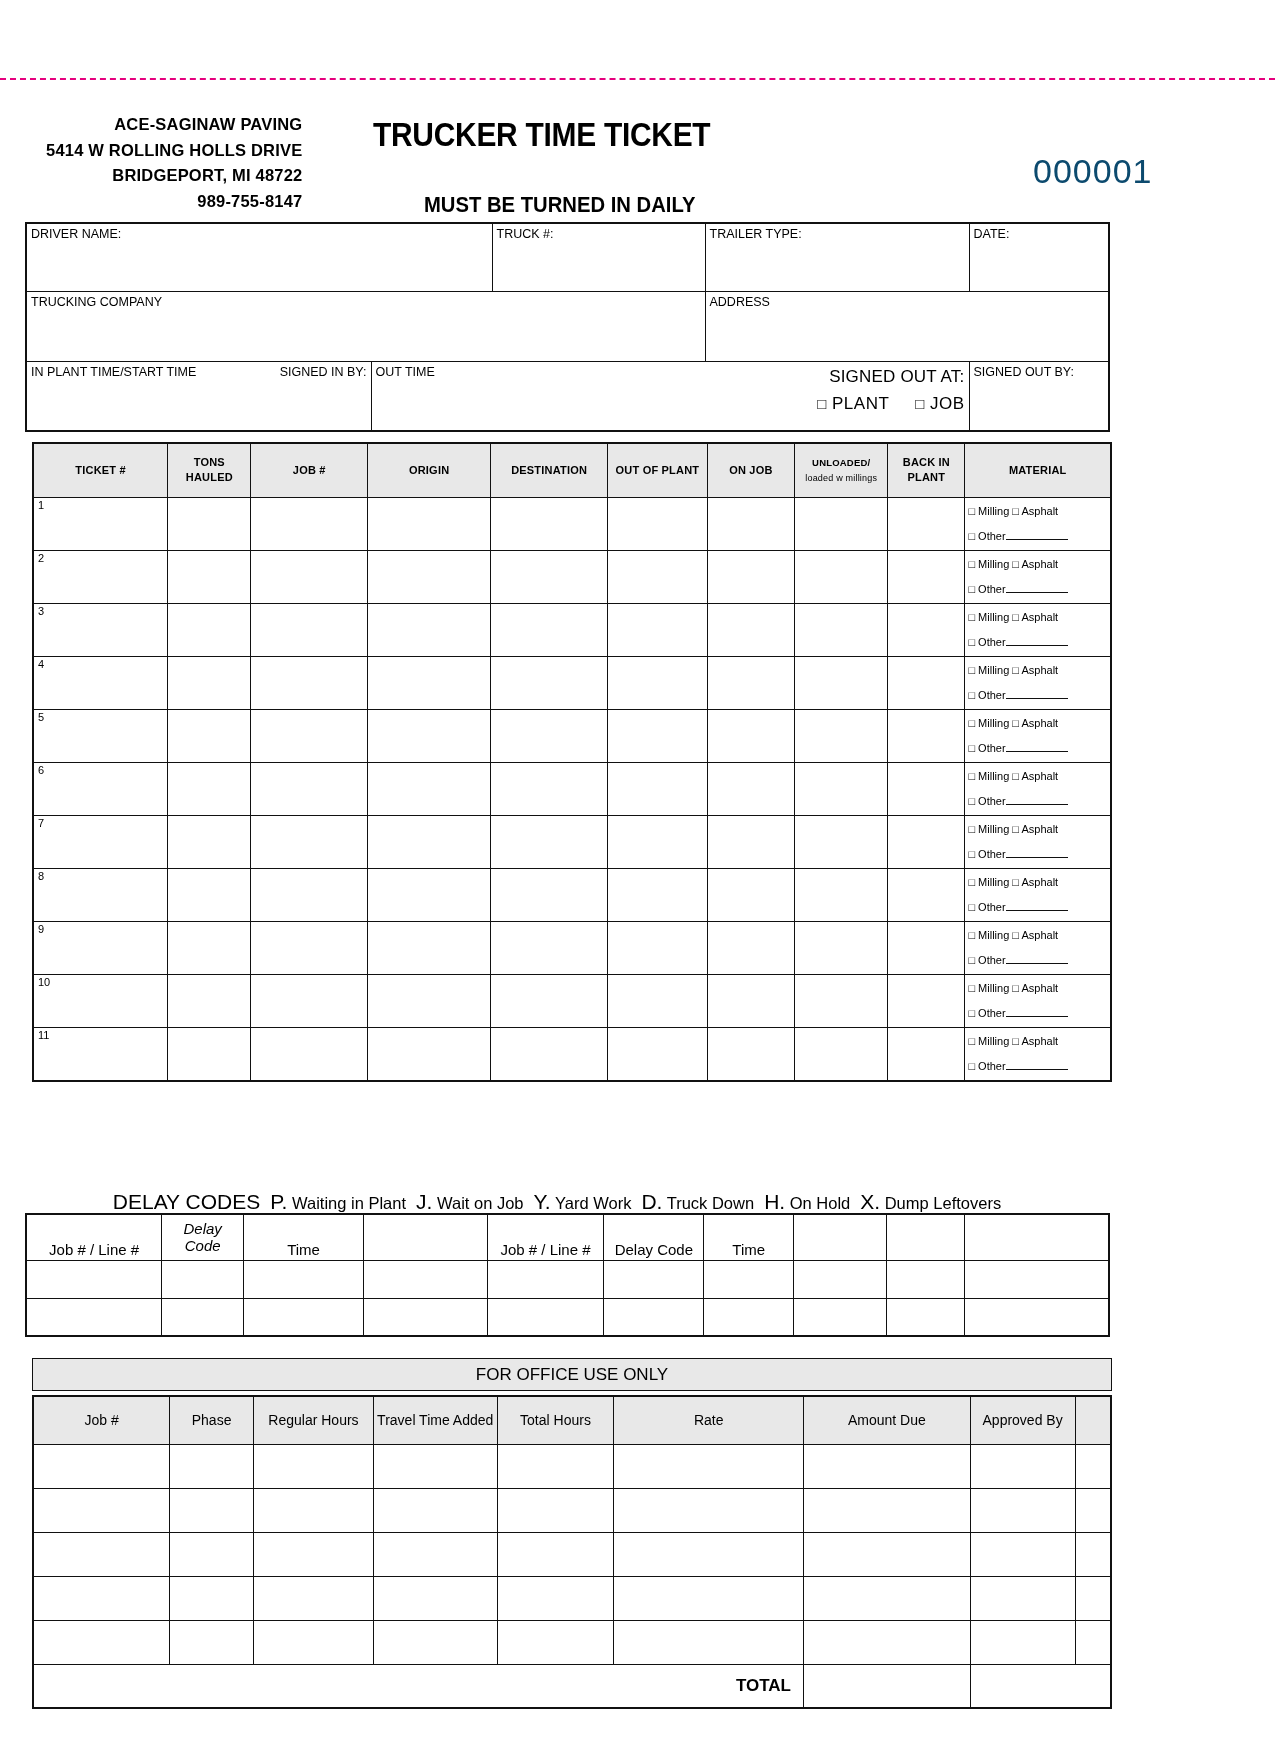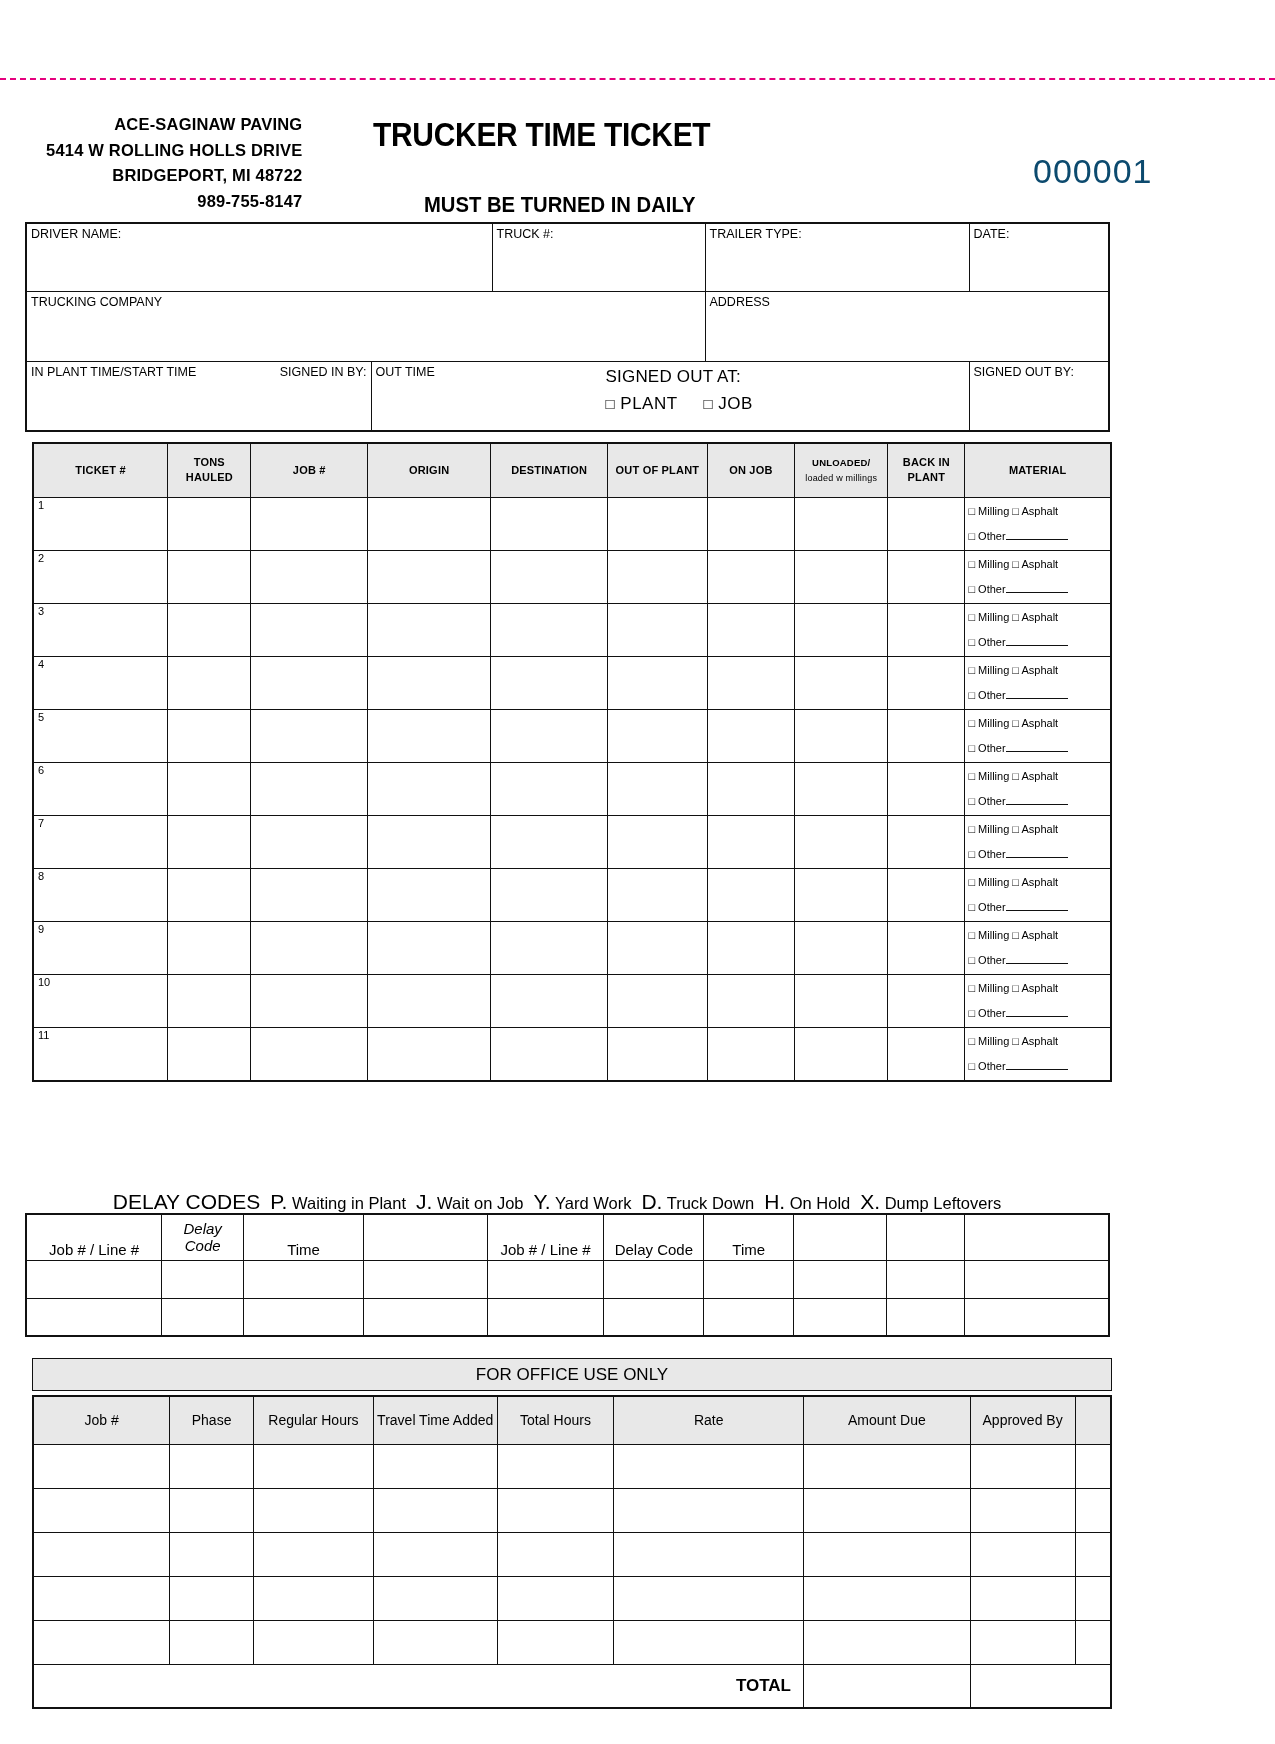"SIGNED OUT AT:" .signedrow { text-align: left -> right }
